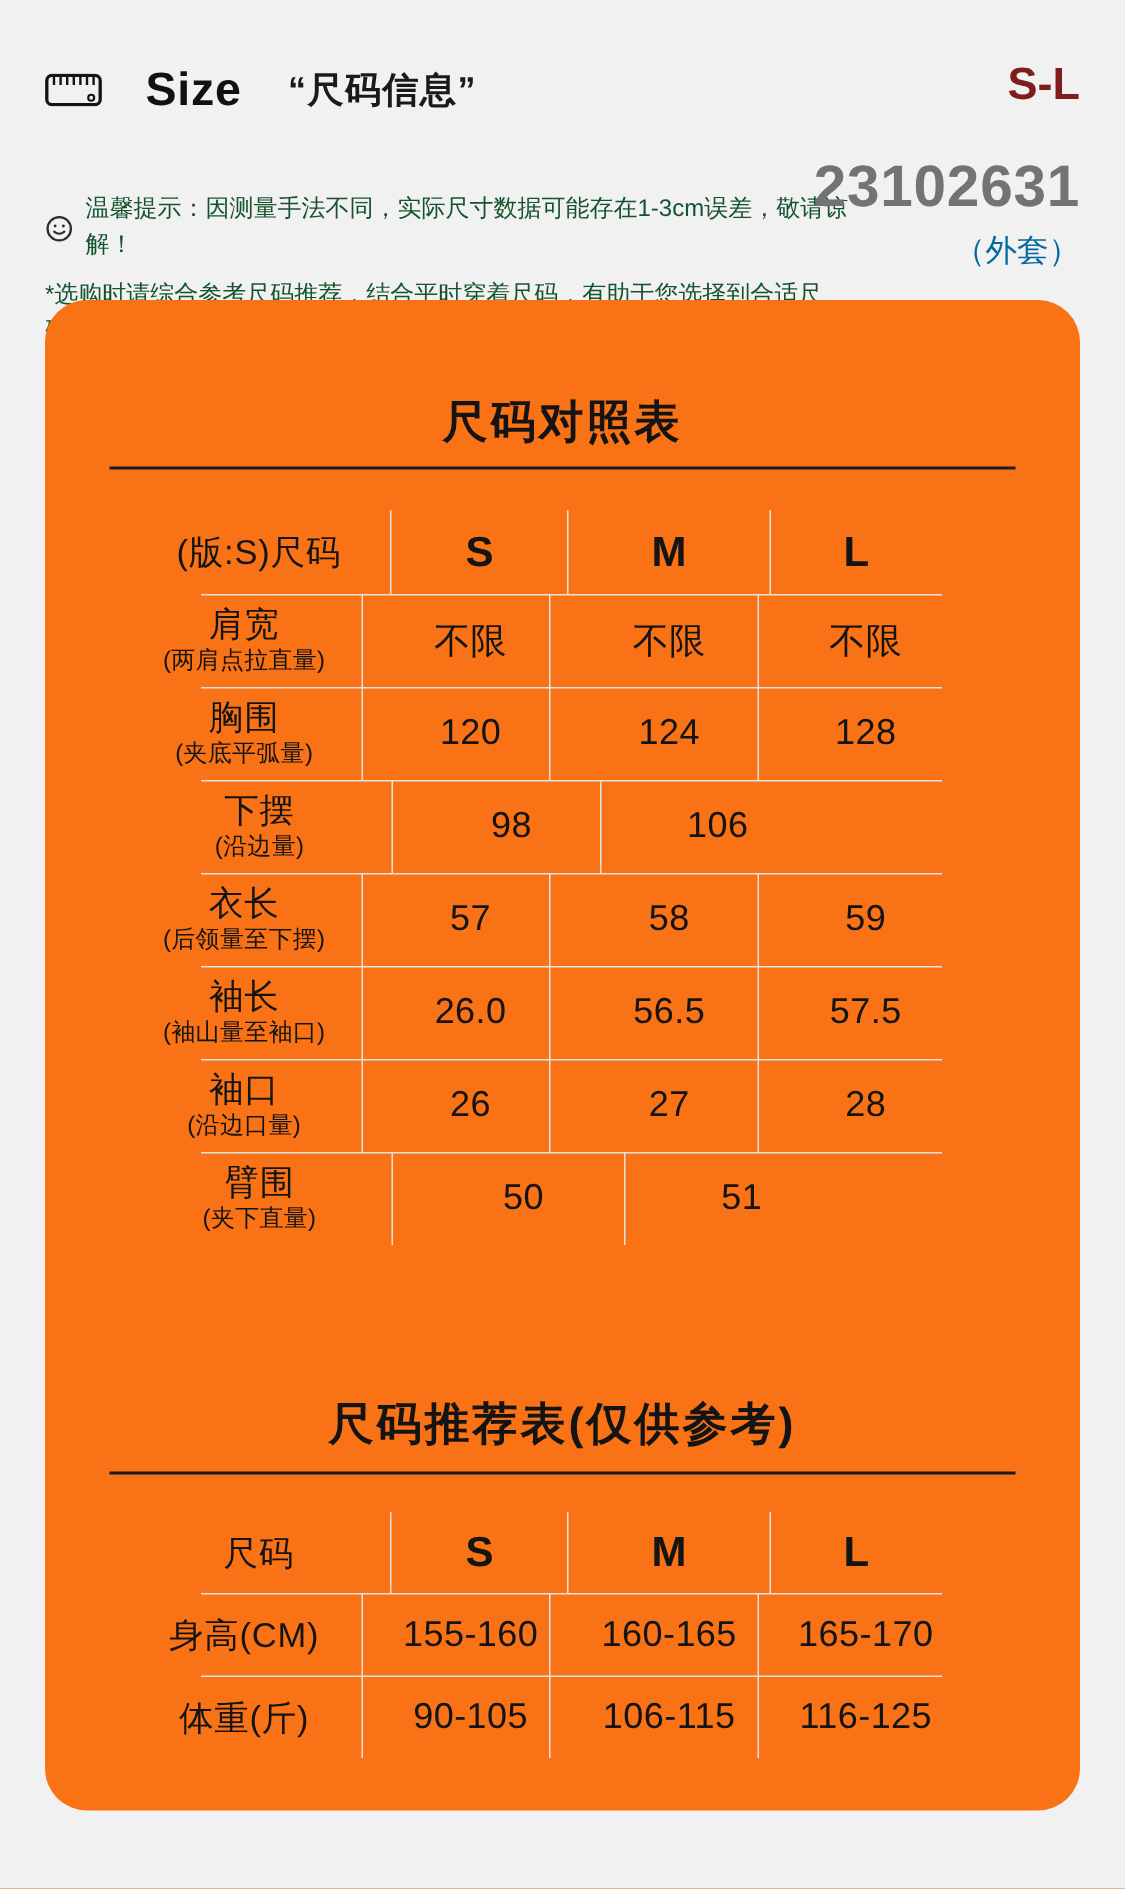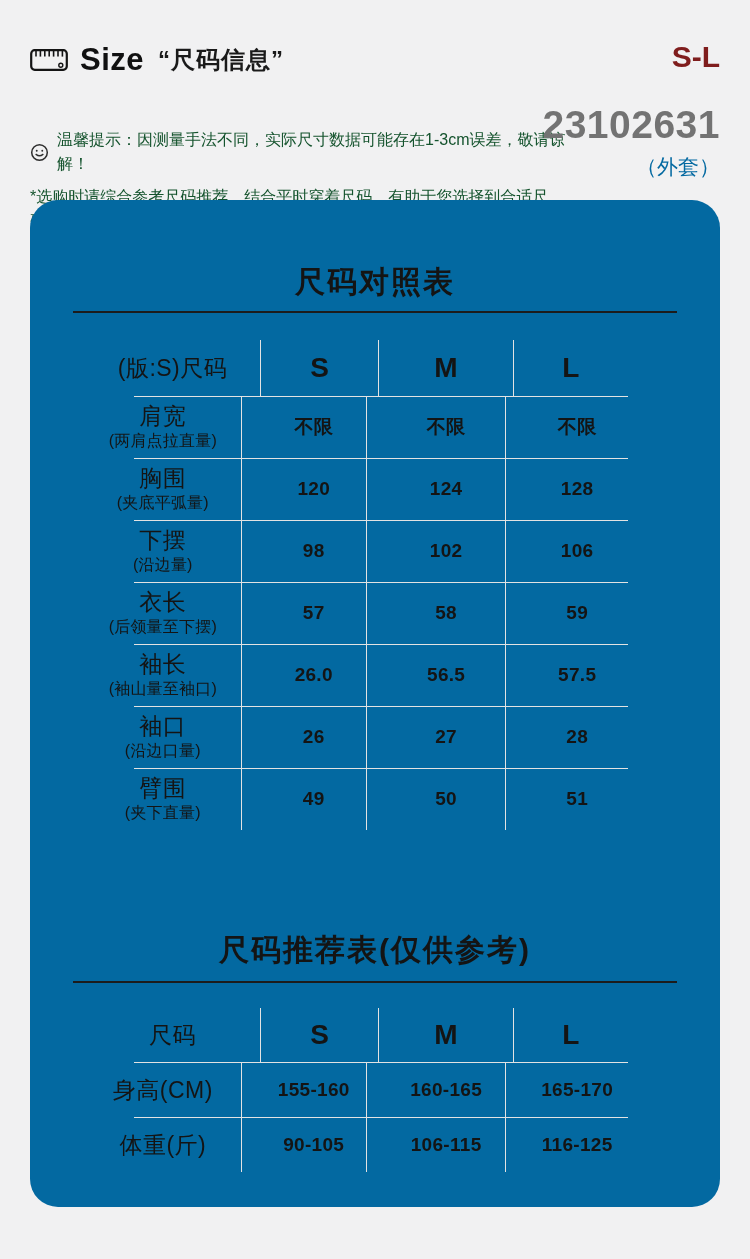"Size" .brand-row { gap: 12px -> 29px }
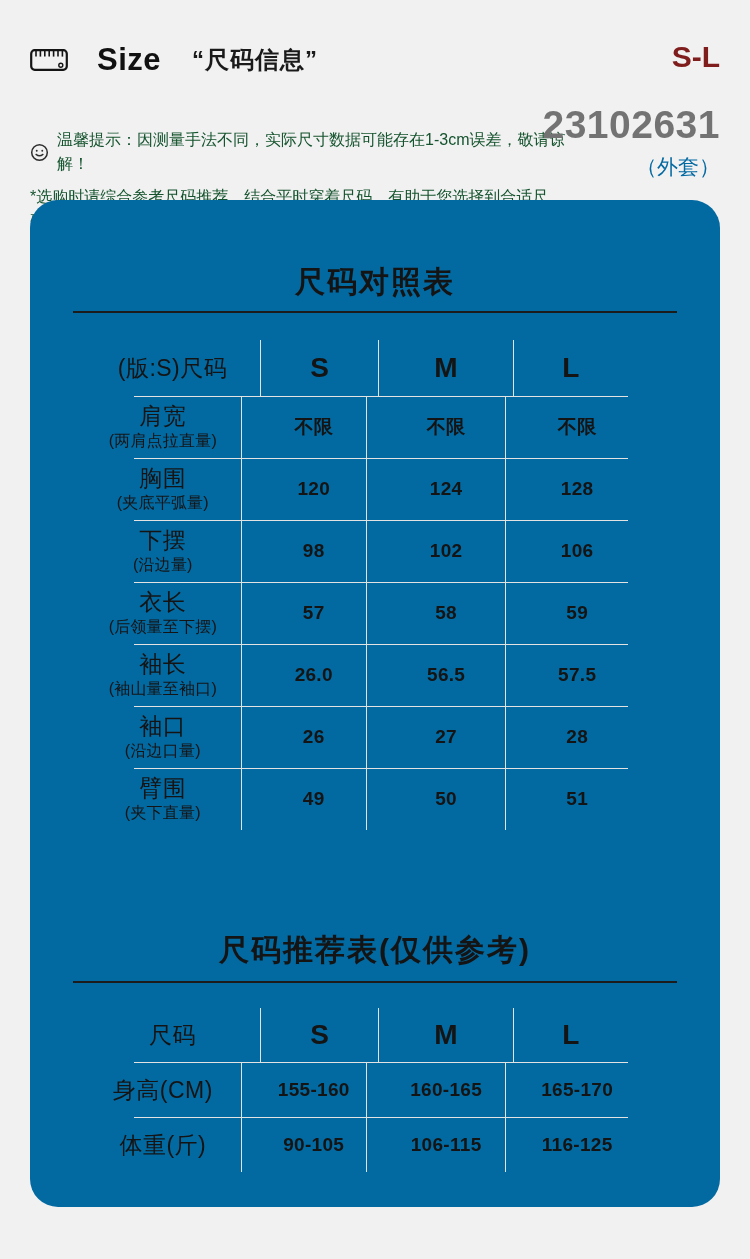"尺码对照表" .card { background: #0369a1 -> #f97316 }
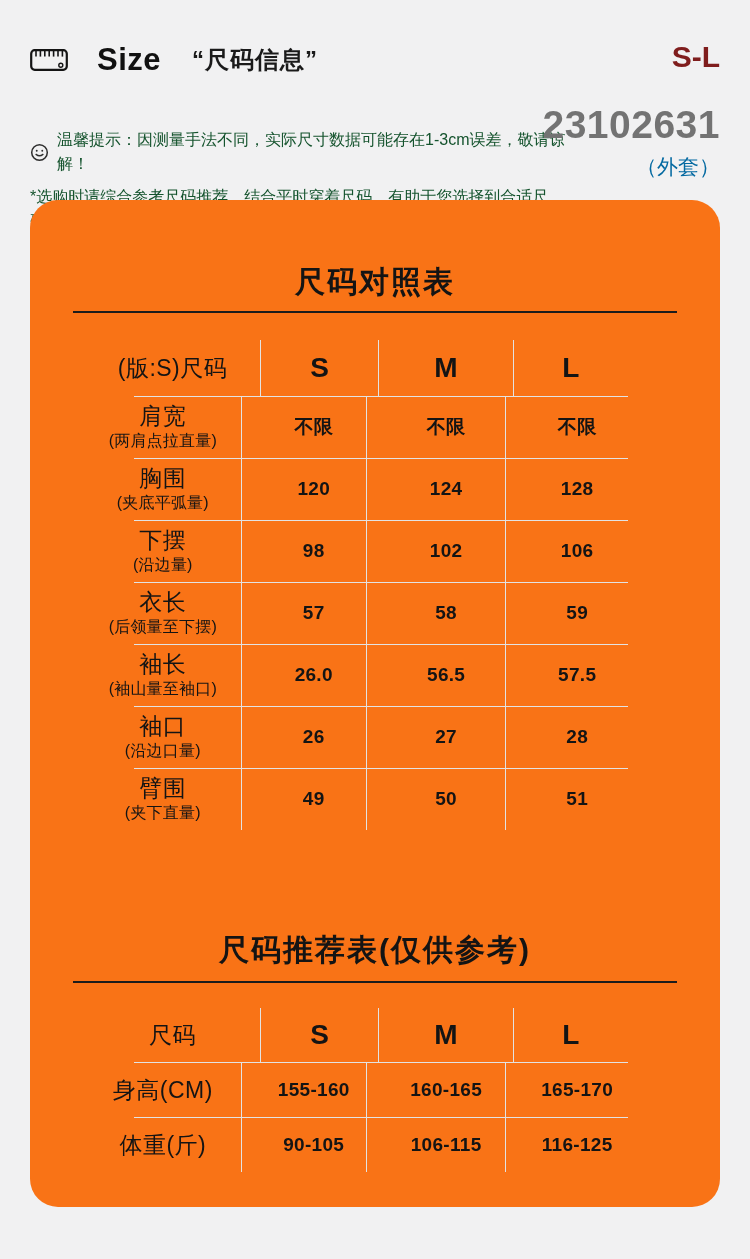"不限" .val { font-size: 19px -> 24px; font-weight: 700 -> 400 }
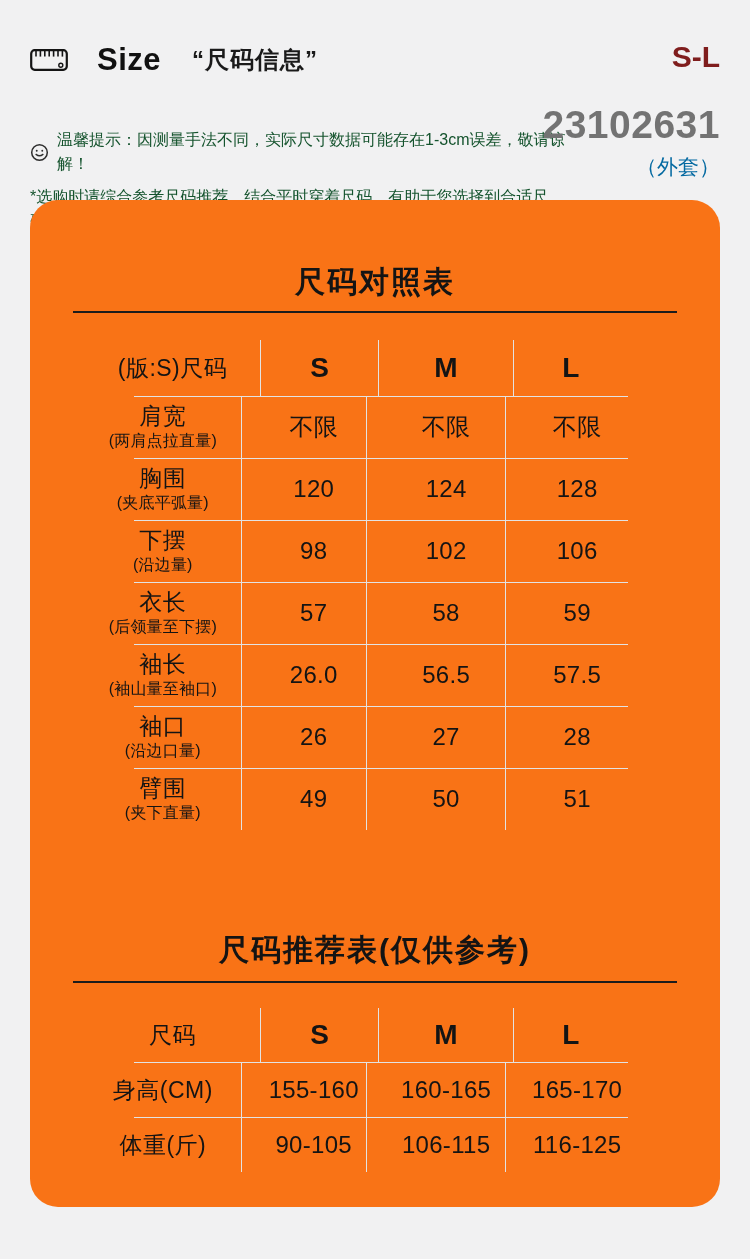"102" div.cell { html: <div>102</div> -> none }
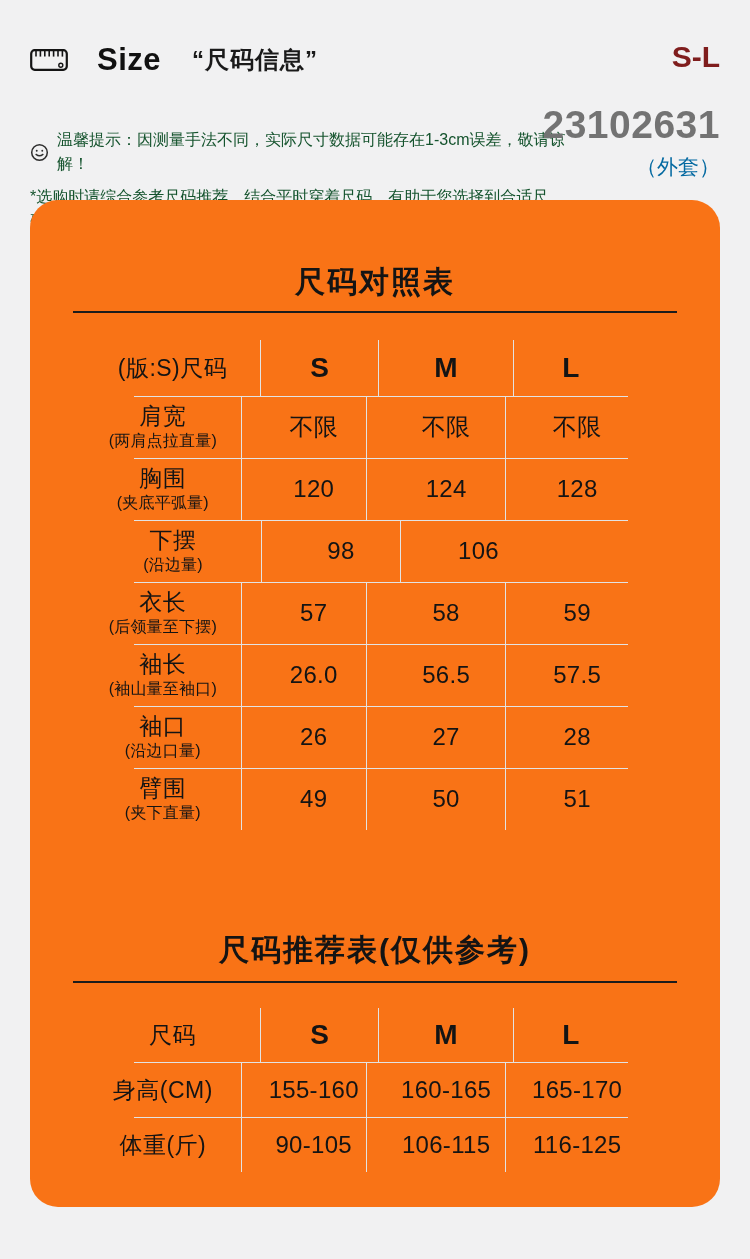"49" div.cell { html: <div>49</div> -> none }
